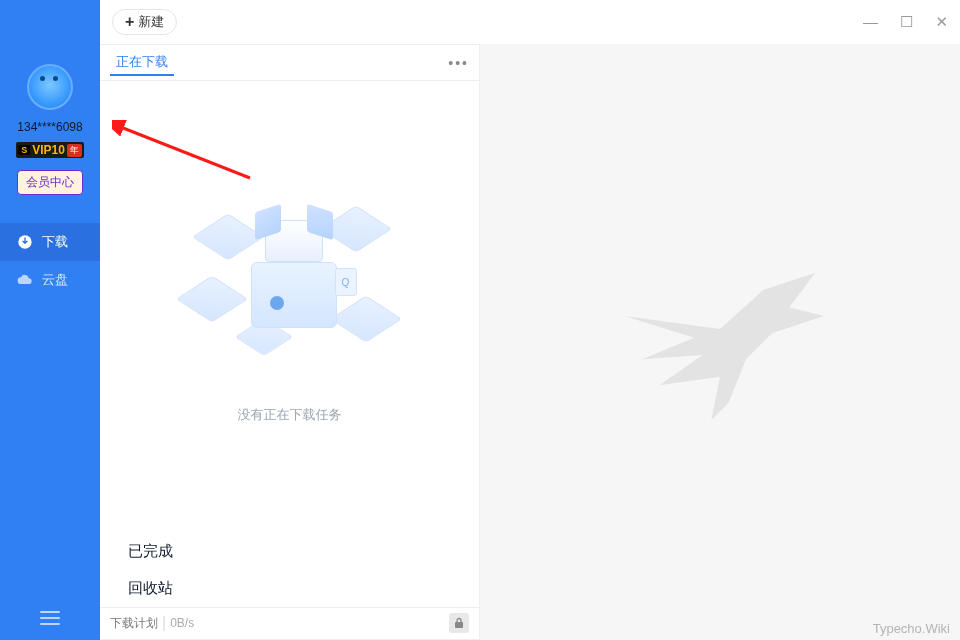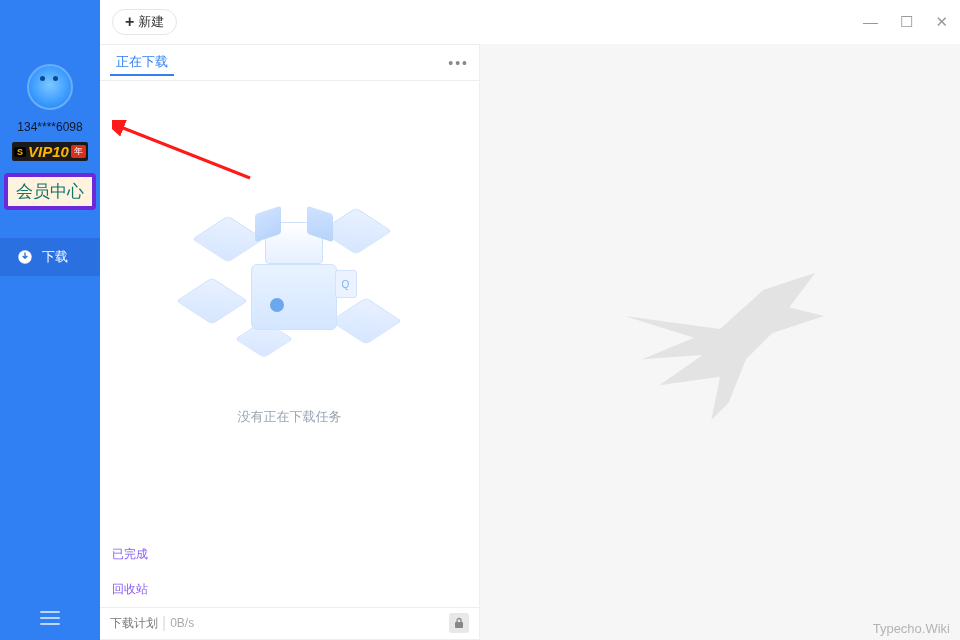"VIP10" .vip-text { font-size: 15px -> 12px; font-style: italic -> none }
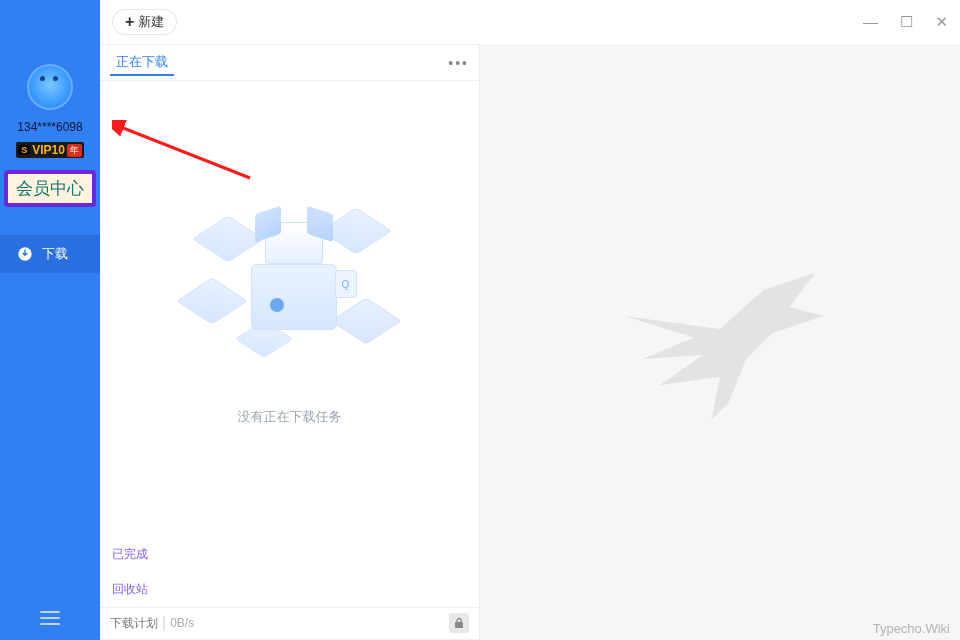"会员中心" .member-btn { border: 4px solid #6d28d9 -> 1px solid #6d28d9; color: #0f766e -> #6d28d9; font-size: 17px -> 12px }
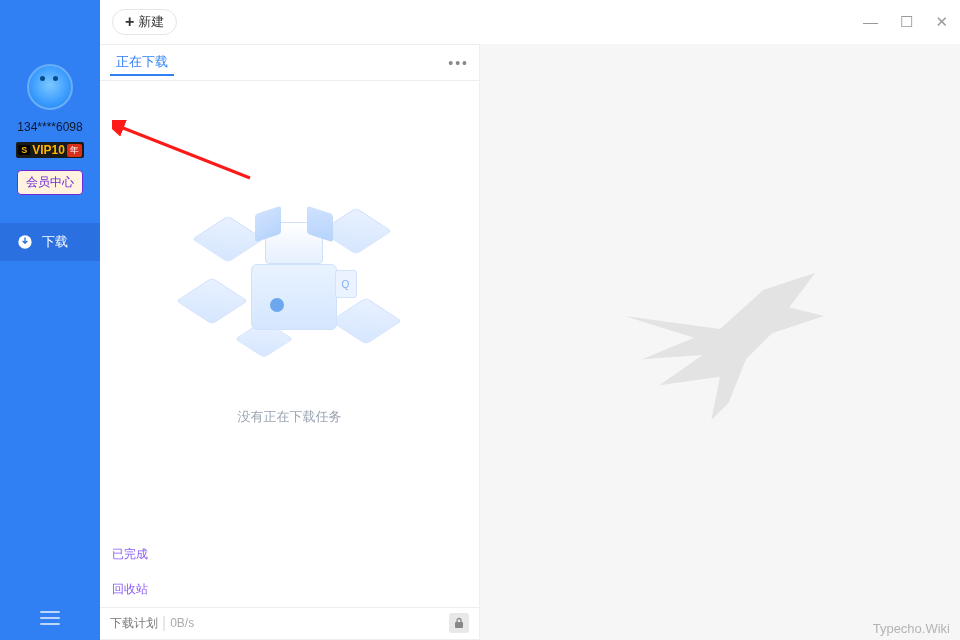"云盘" div.nav-item { html: none -> <div> <span> <svg> <path></path> </svg> </span> <span>云盘</span> </div> }
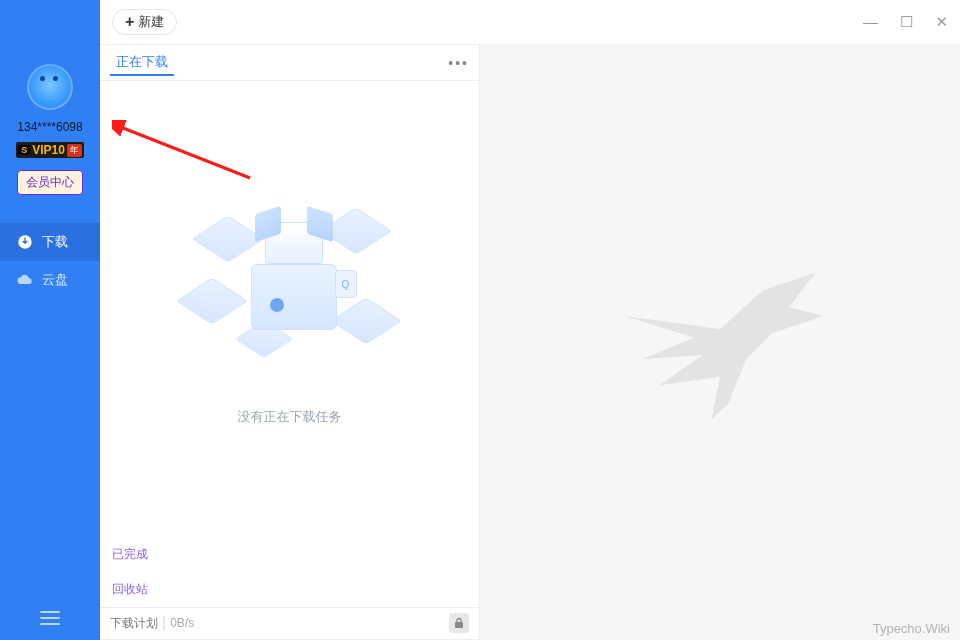"已完成" .bottom-item { color: #8b5cf6 -> #0f172a; font-size: 12px -> 15px; padding: 9px 12px -> 9px 28px }
